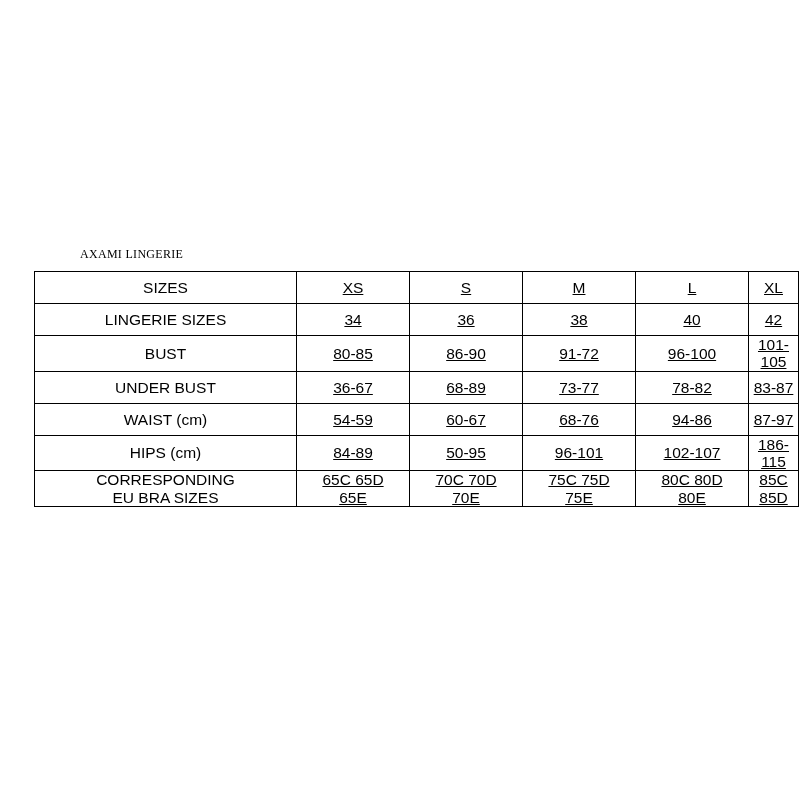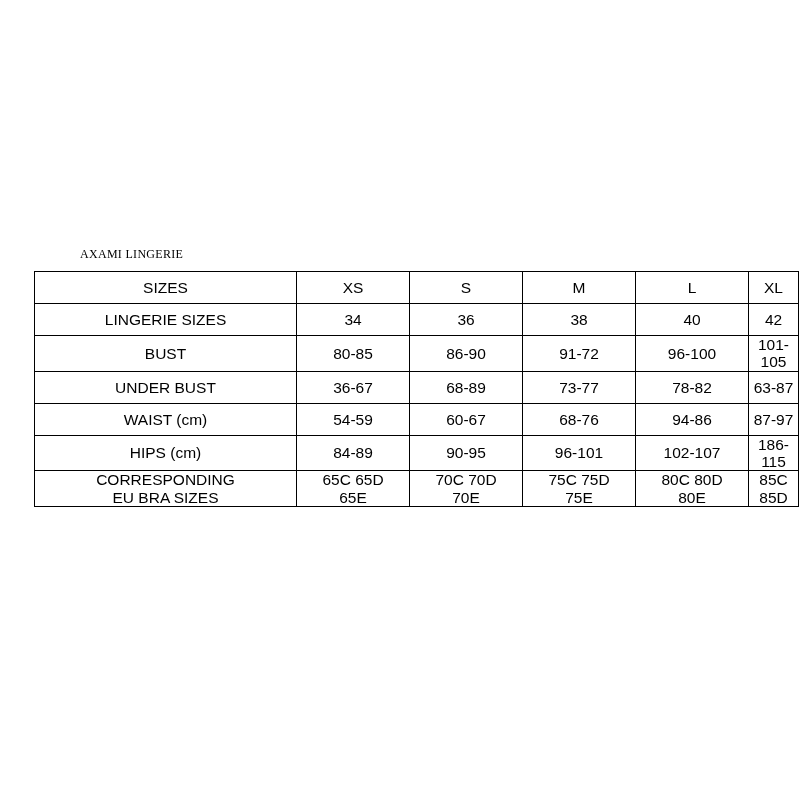"XS" td.val { text-decoration: none -> underline }
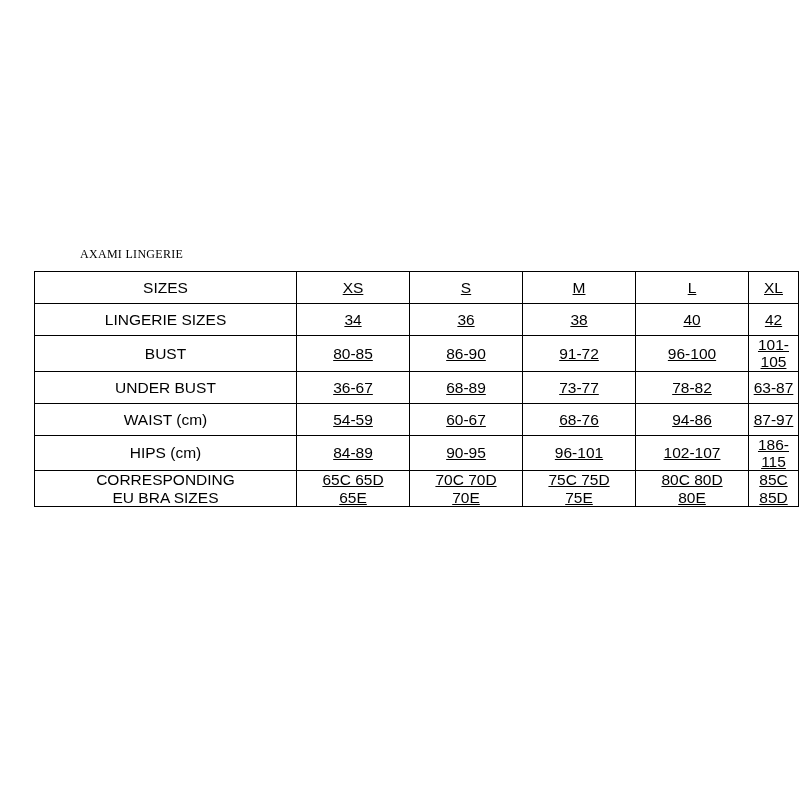"63-87" span { text: 63-87 -> 83-87 }
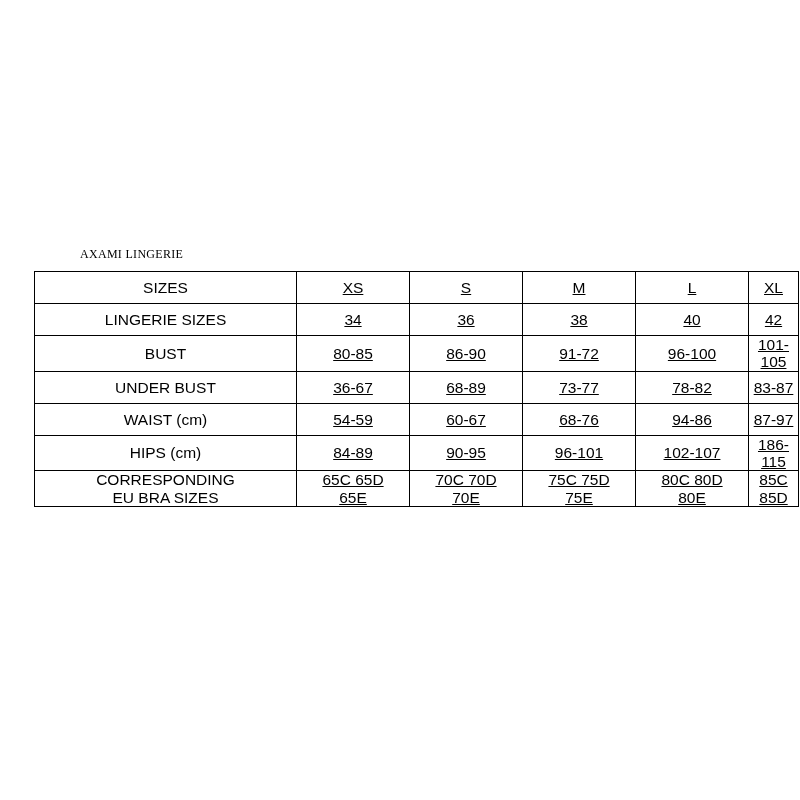"90-95" span { text: 90-95 -> 50-95 }
